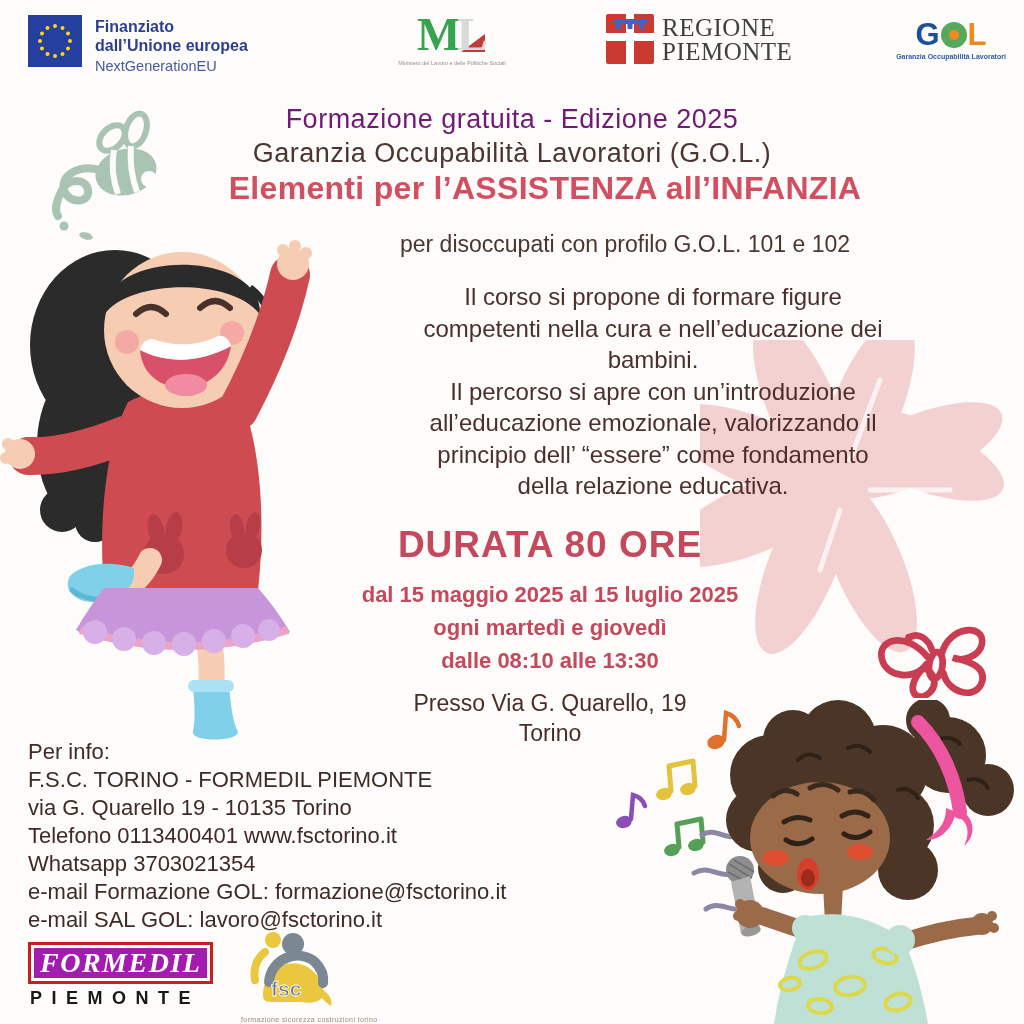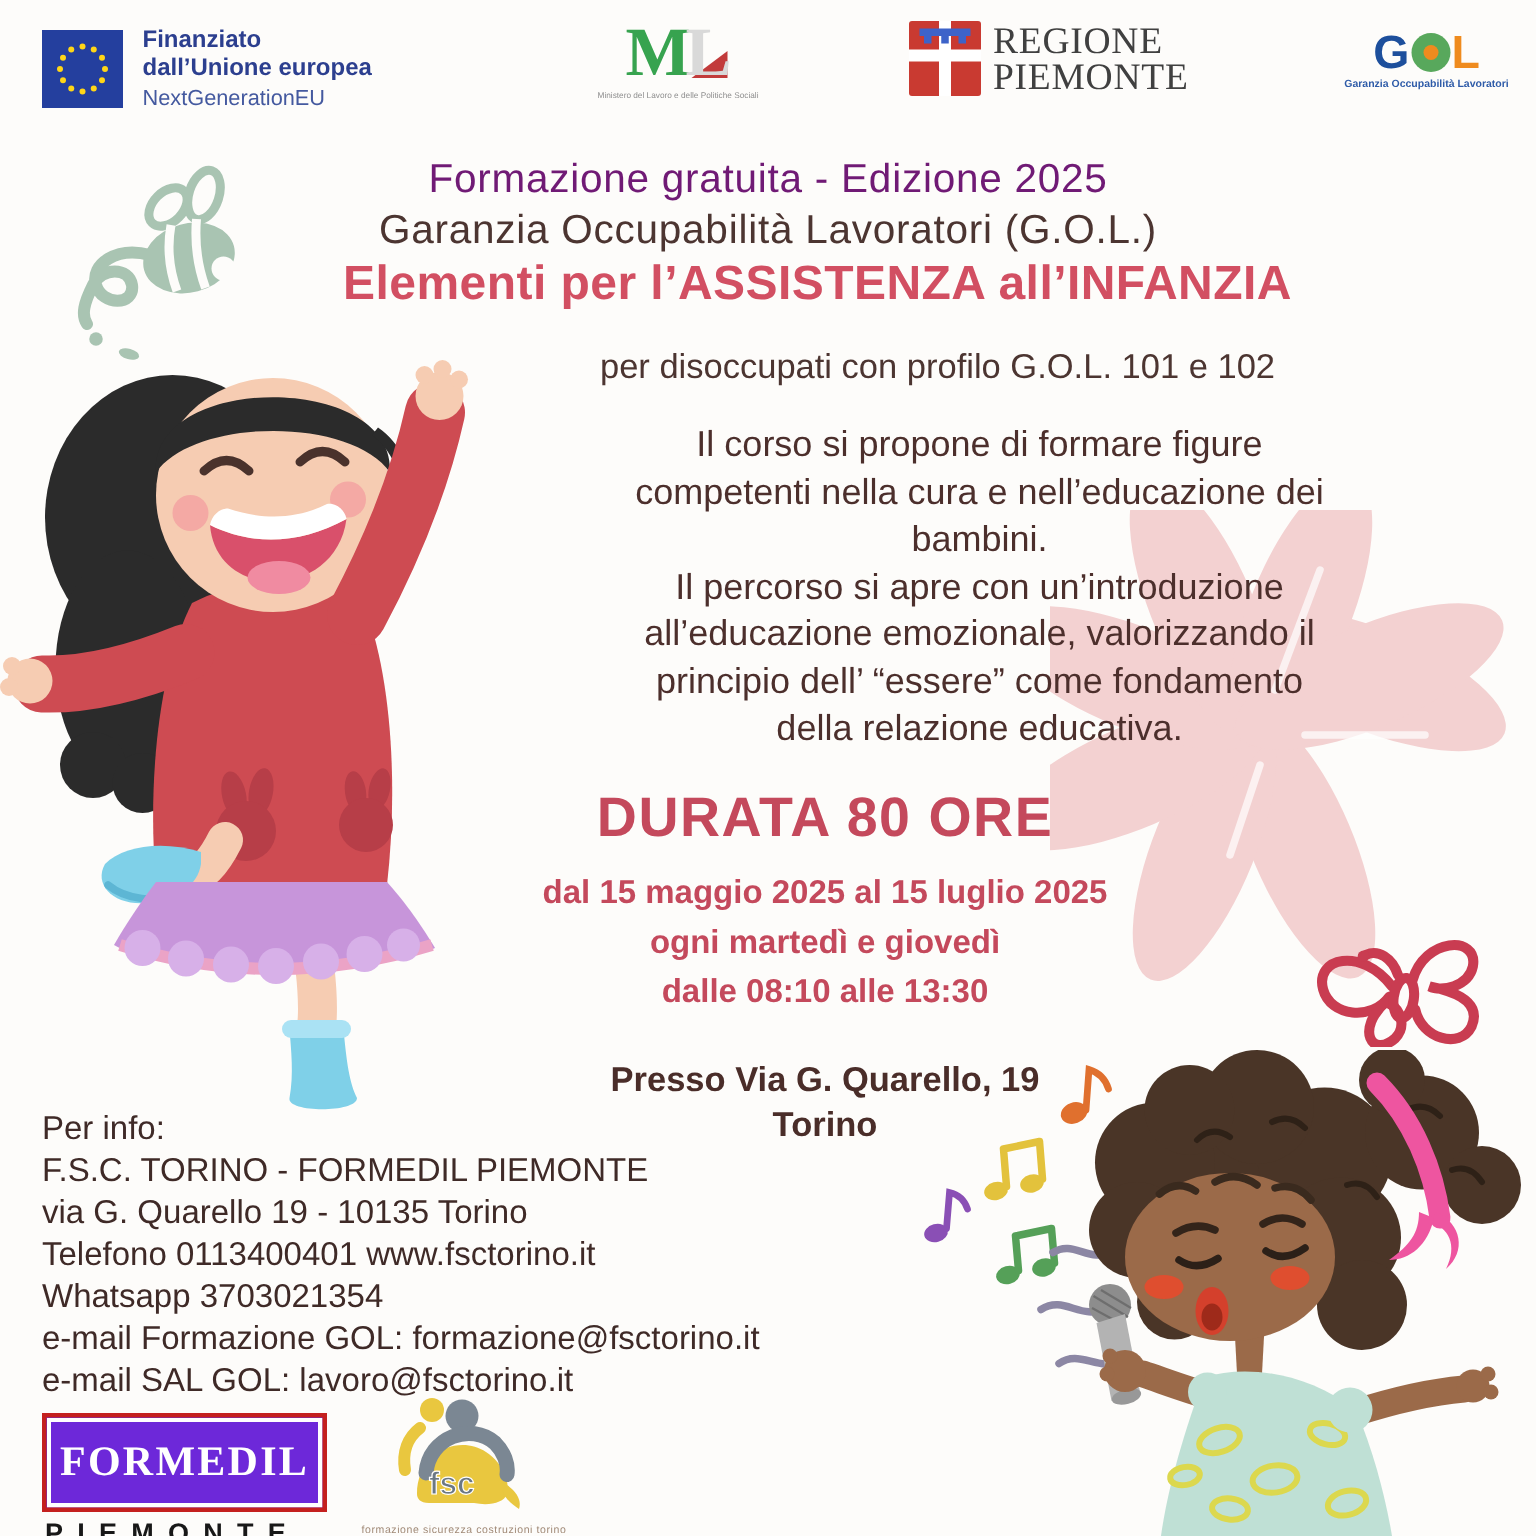"Finanziato" .eu-block { align-items: center -> none }
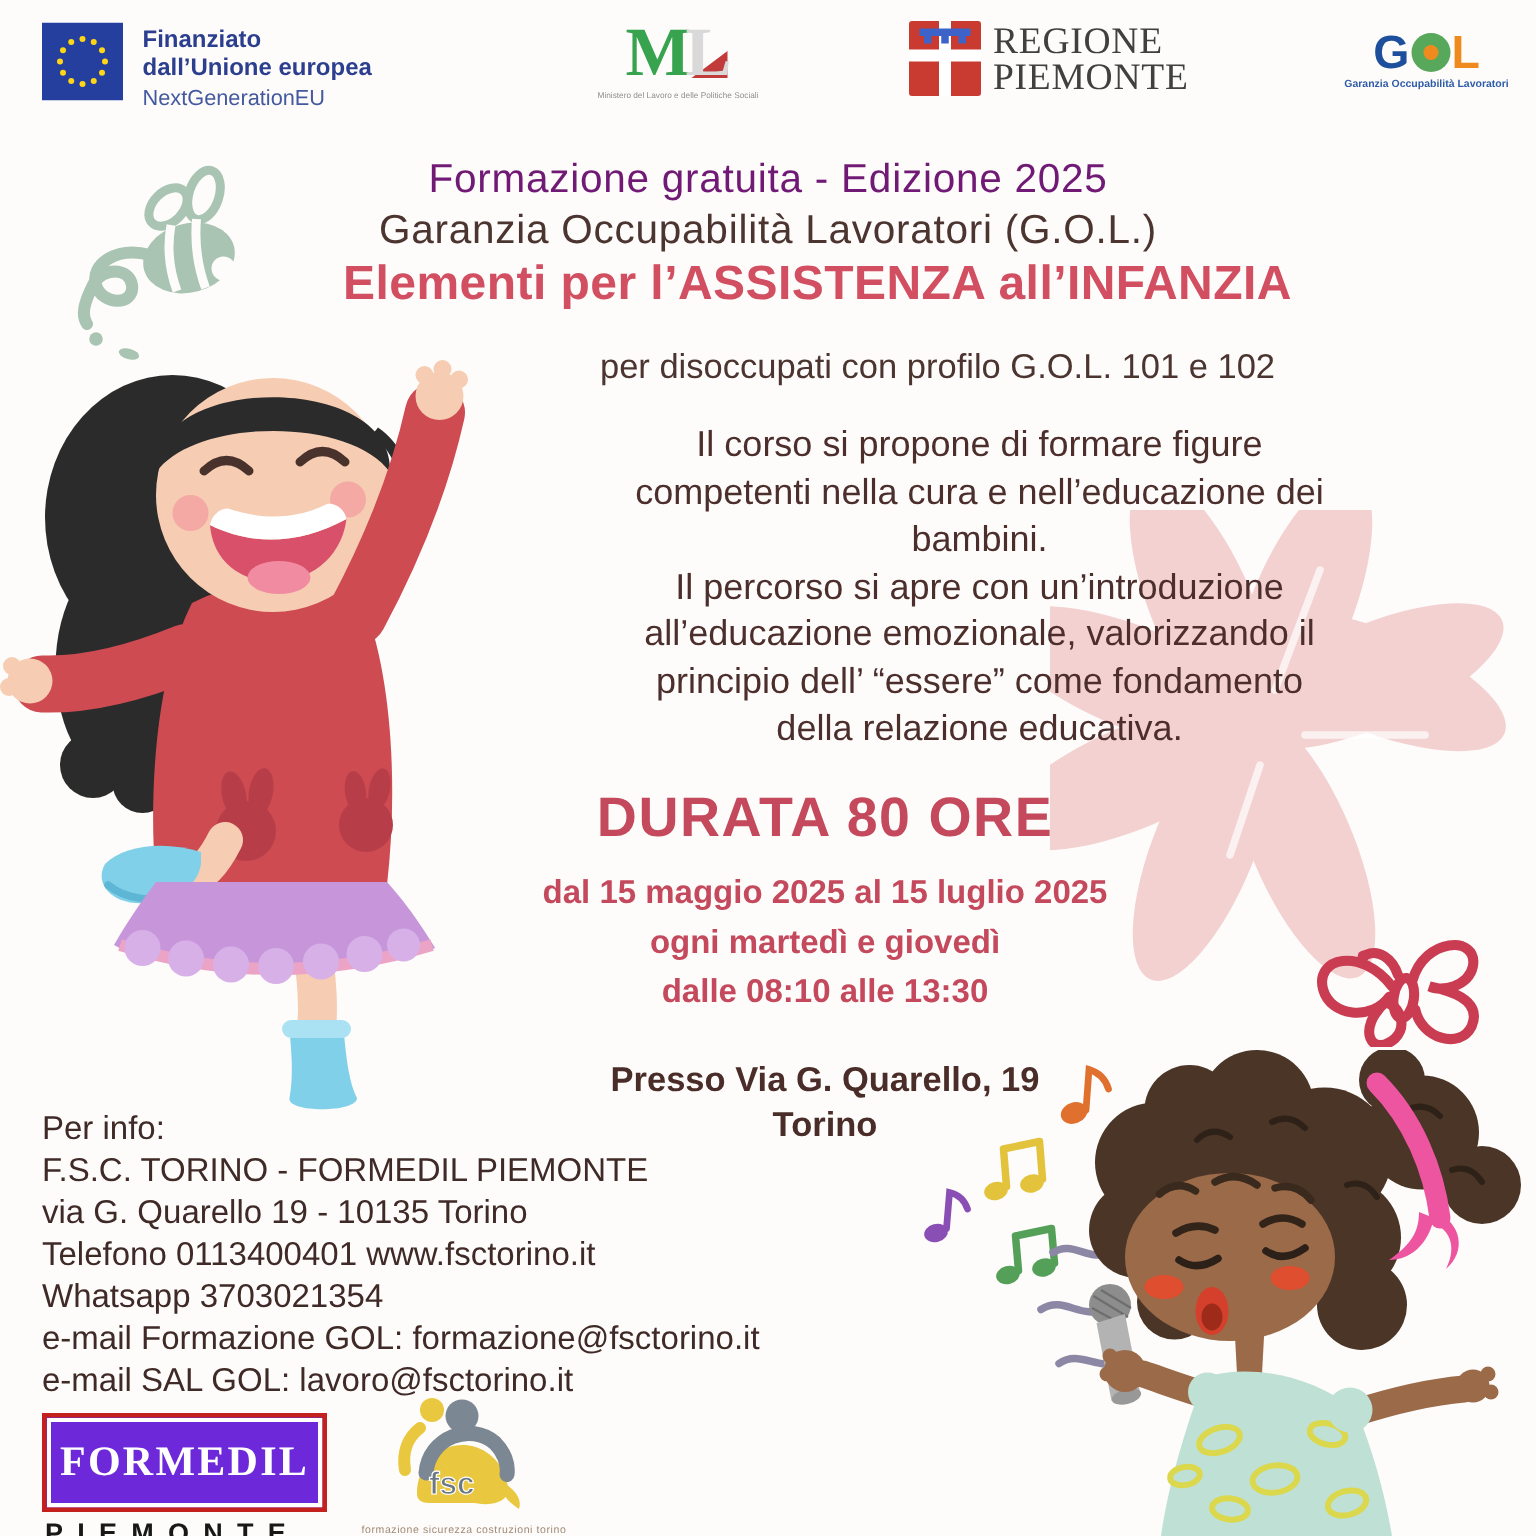"Presso Via G. Quarello, 19" .loc { font-weight: 700 -> 400; margin-top: 30px -> 14px }
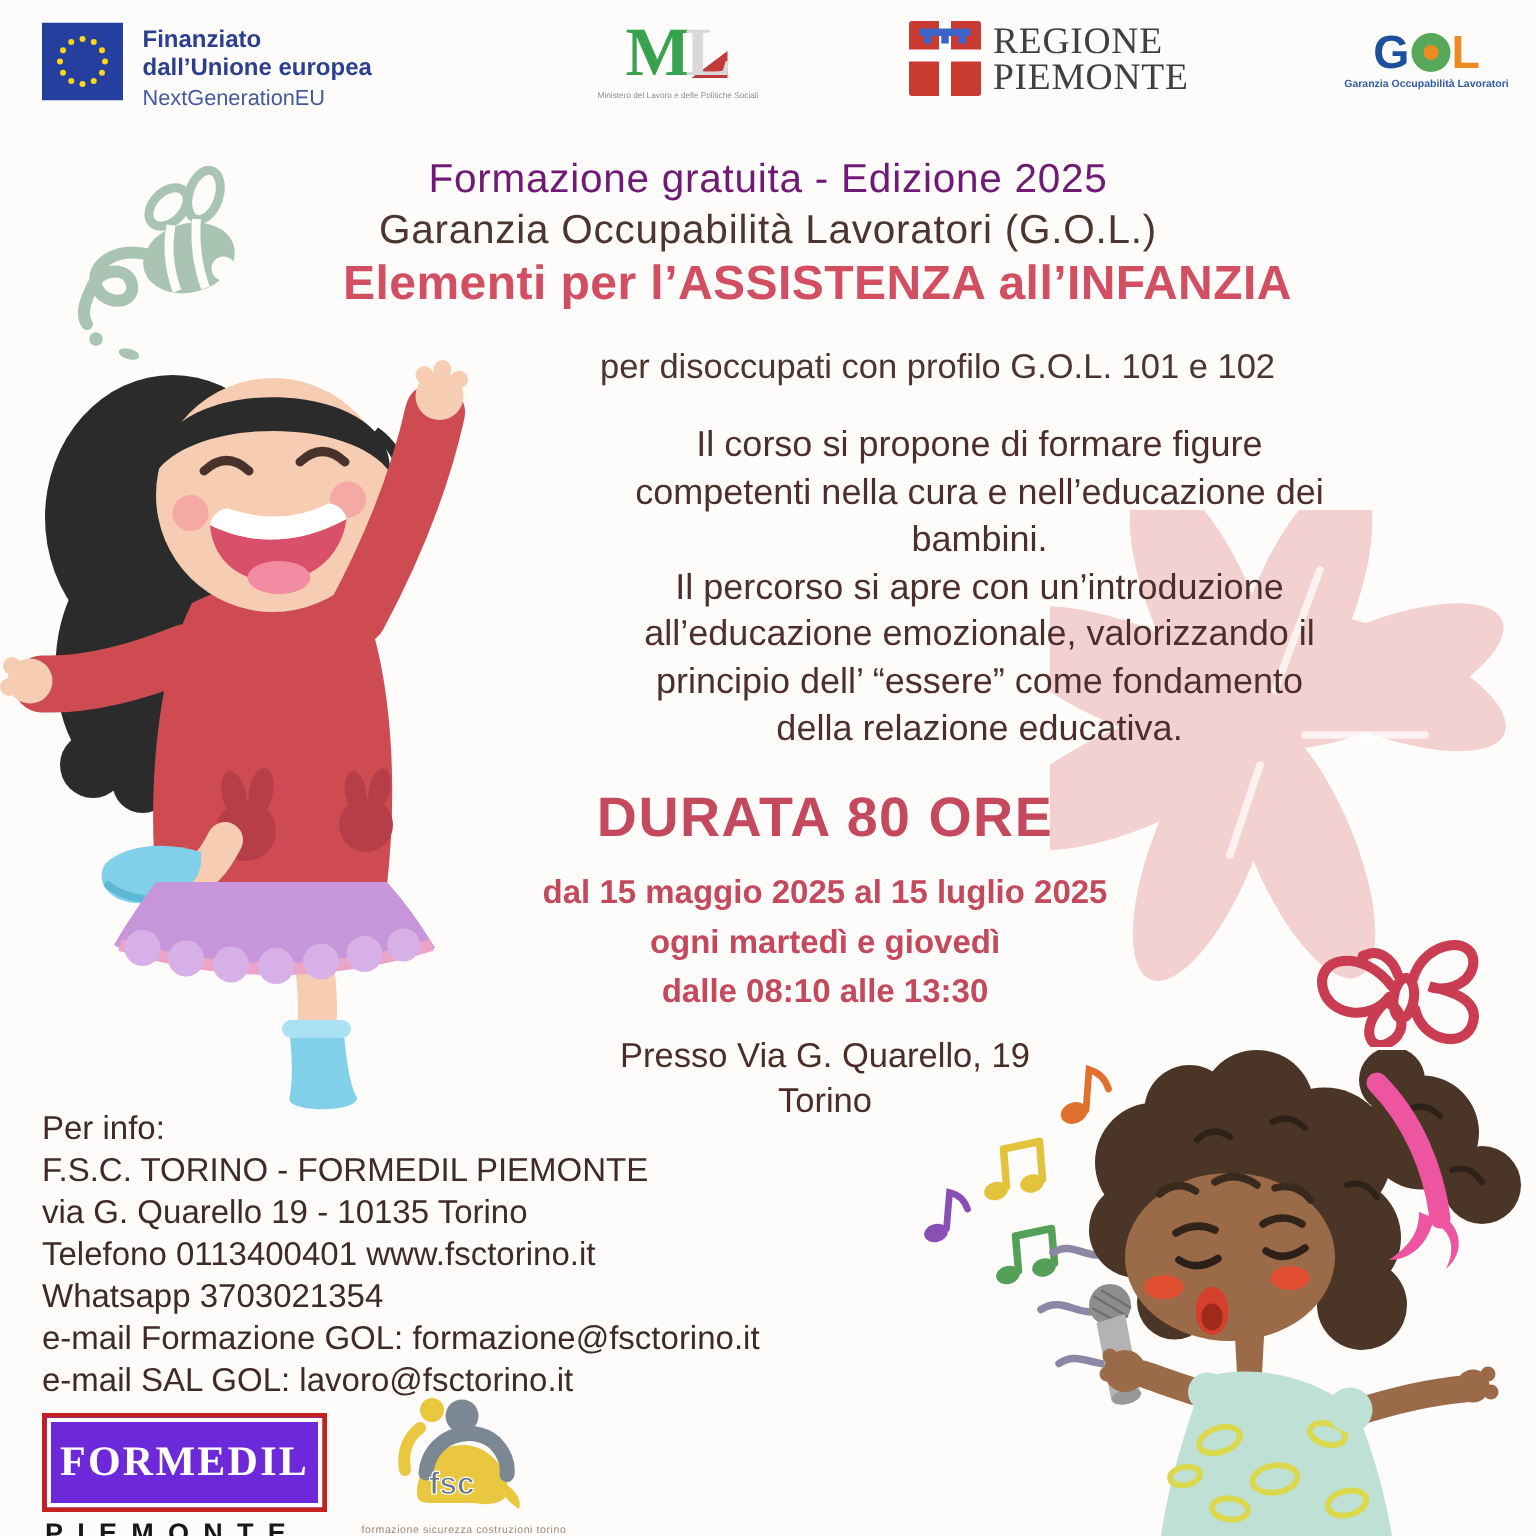"FORMEDIL" .formedil-box { background: #6d28d9 -> #a21caf; font-style: none -> italic; padding: 14px 9px -> 2px 9px }
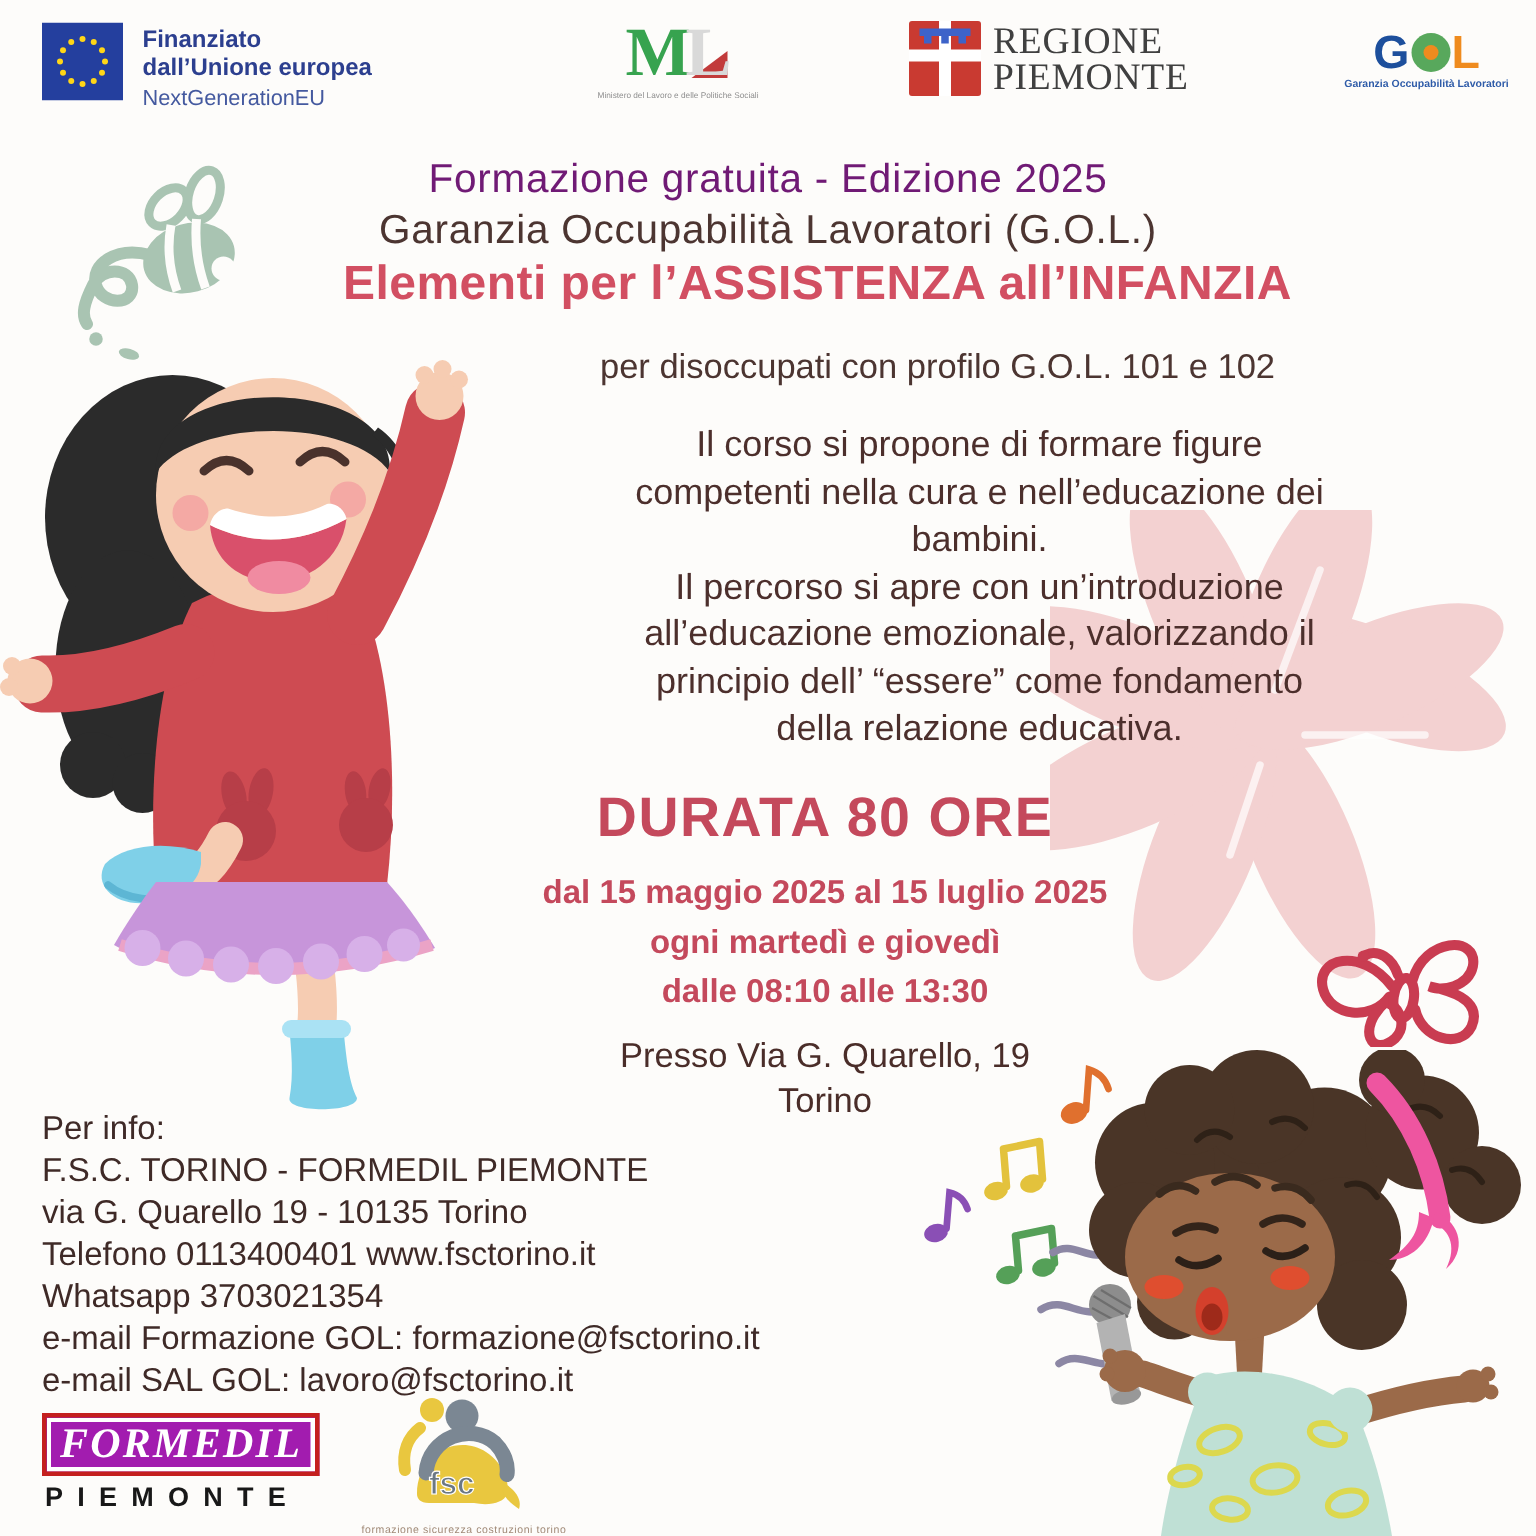"fsc" .fsc-block { text-align: right -> left }
